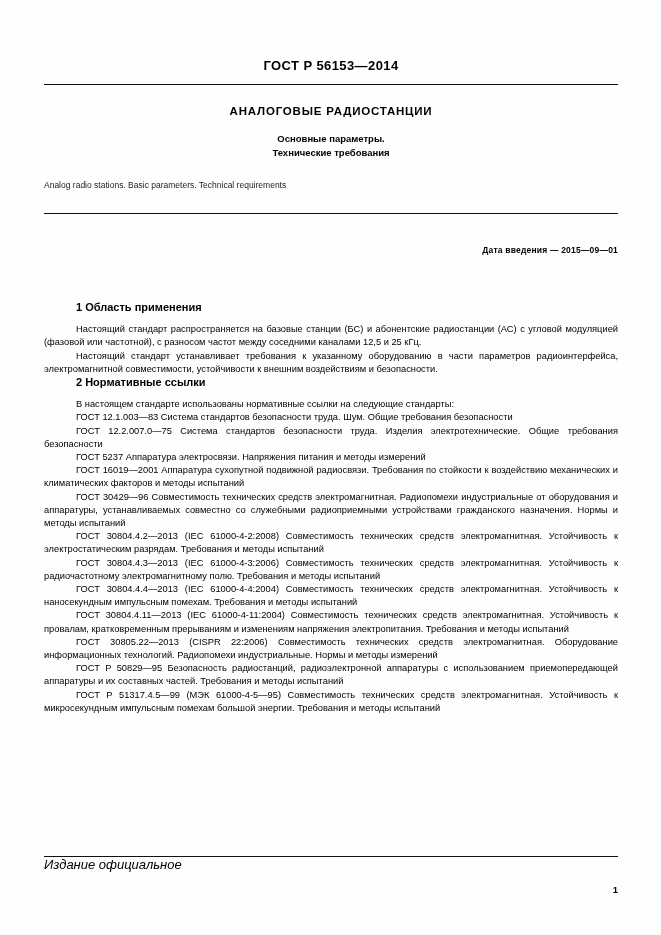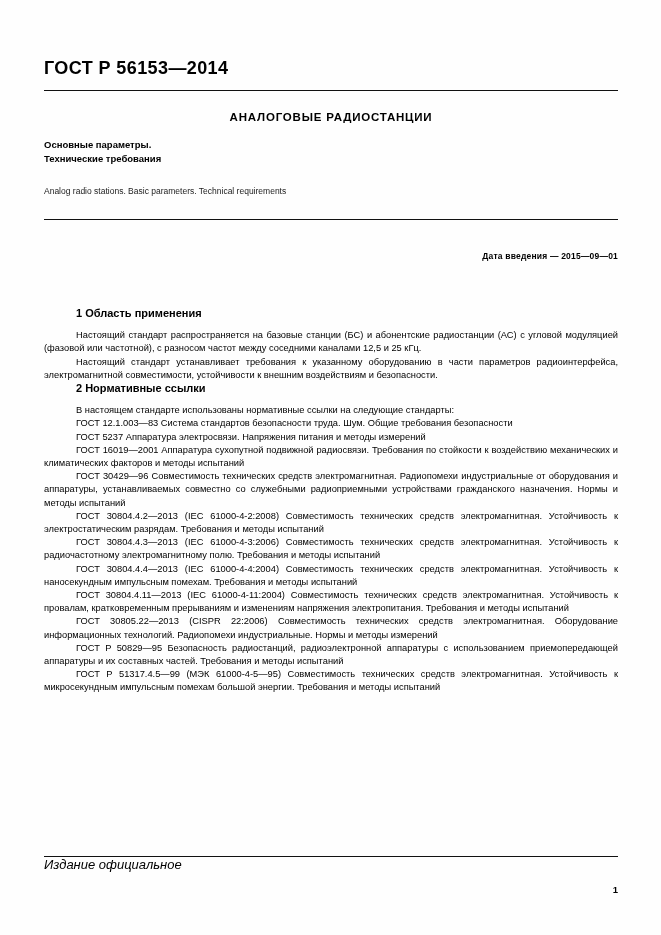"ГОСТ Р 56153—2014" .gost-number { font-size: 18px -> 13px; text-align: left -> center }
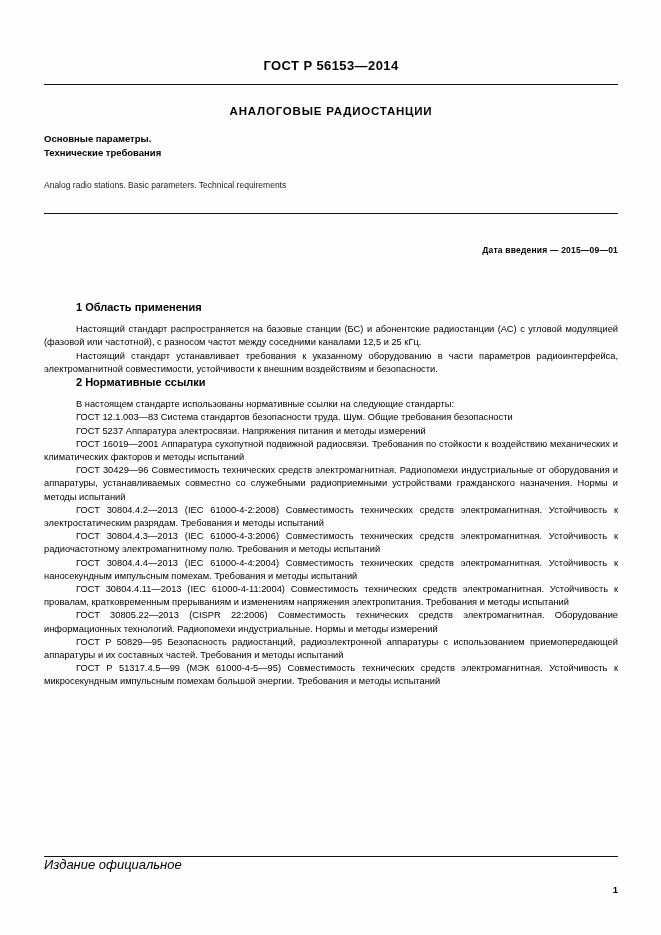"Основные параметры." .title-sub { text-align: left -> center }
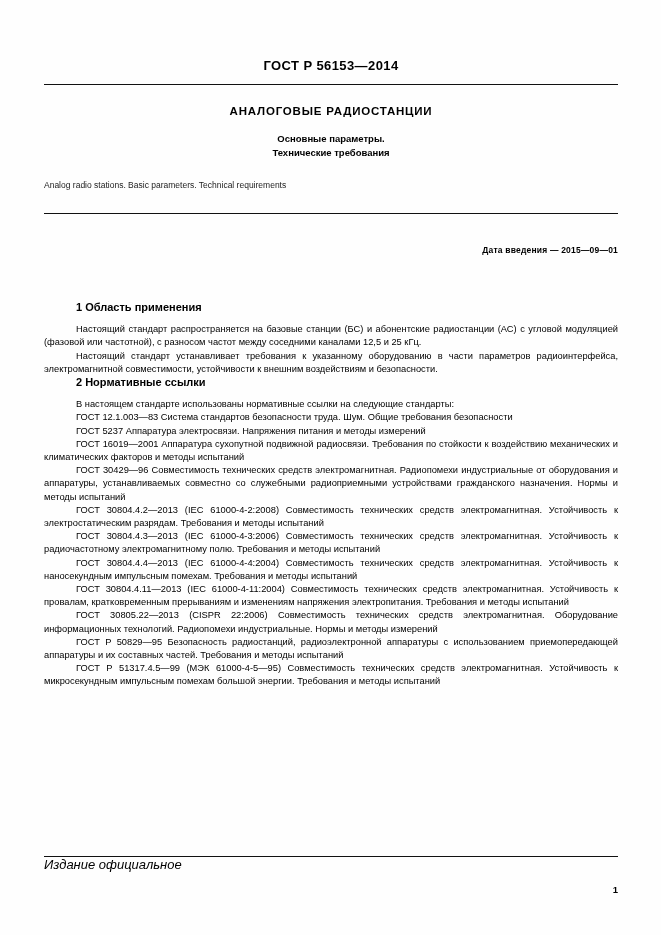"ГОСТ 12.2.007.0—75 Система стандартов" p { html: none -> <p>ГОСТ 12.2.007.0—75 Система стандартов безопасности труда. Изделия электротехнические. Общие требования безопасности</p> }
